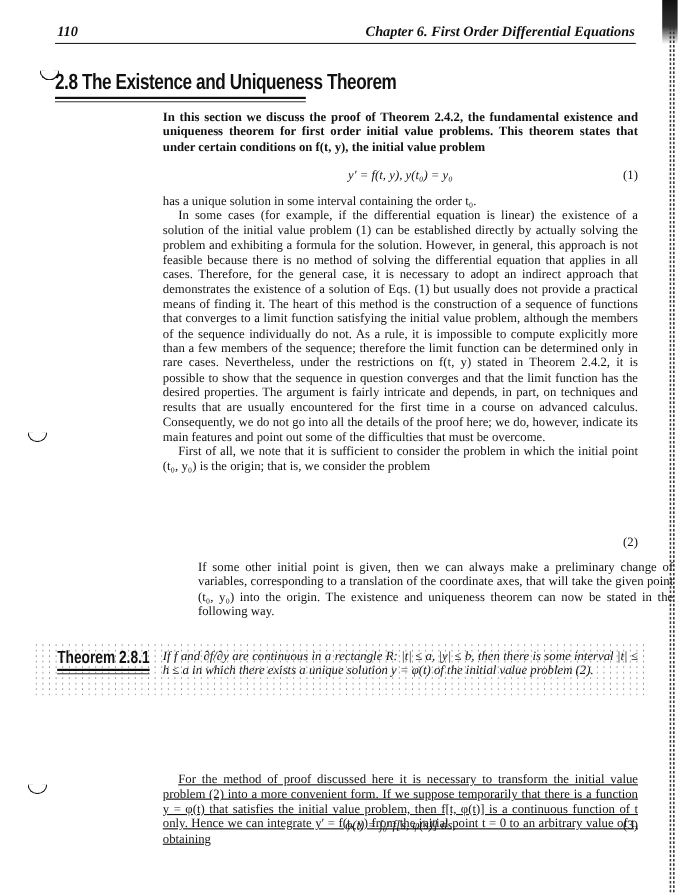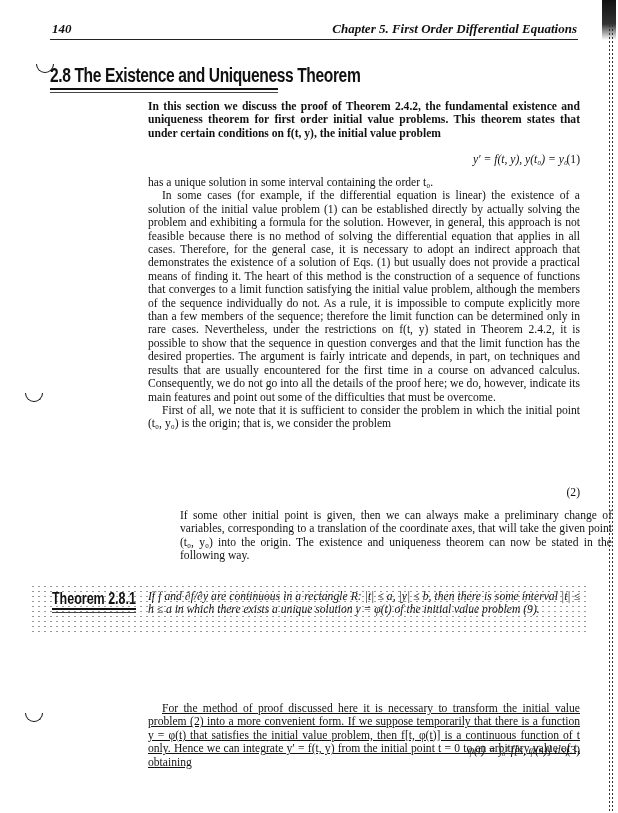"140" div.abs { text: 140 -> 110 }
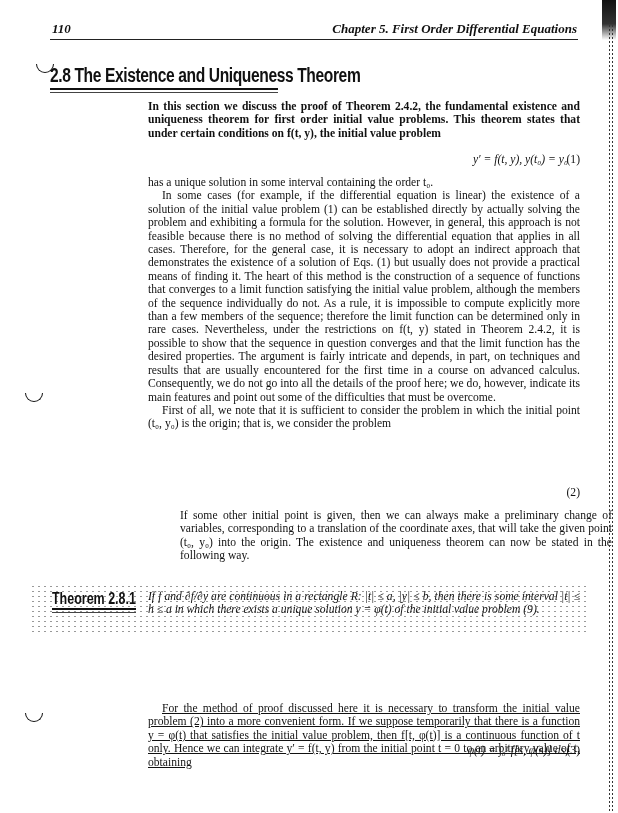"Chapter 5. First Order Differential" div.abs { text: 5 -> 6 }
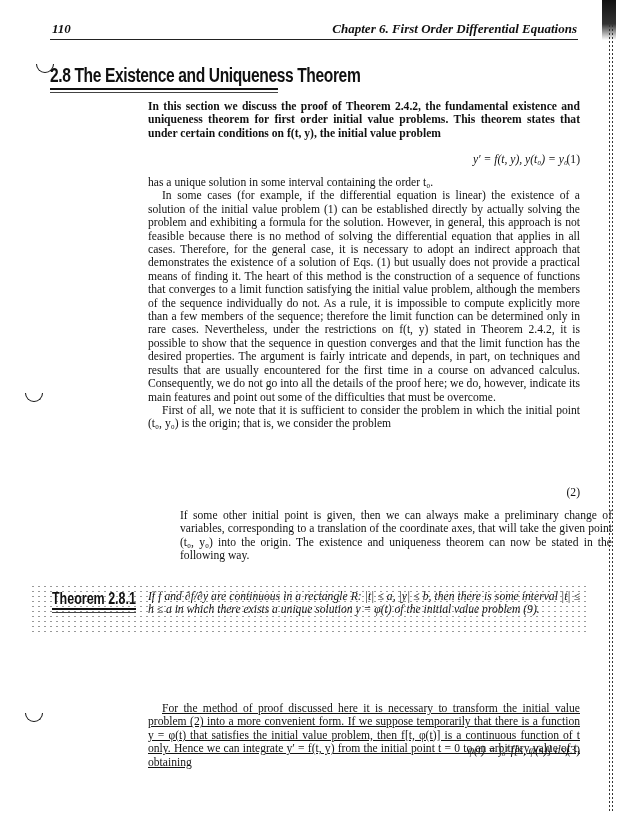"y′ = f(t, y), y(t₀)" .equation .eq-body { right: 12px -> 0; text-align: right -> center }
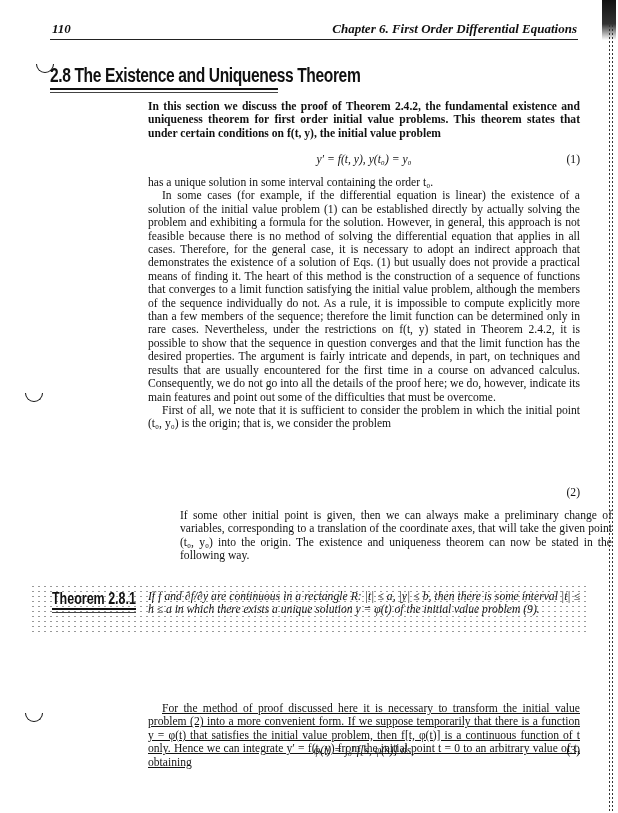"If f and ∂f/∂y are" div.abs { text: 9 -> 2 }
